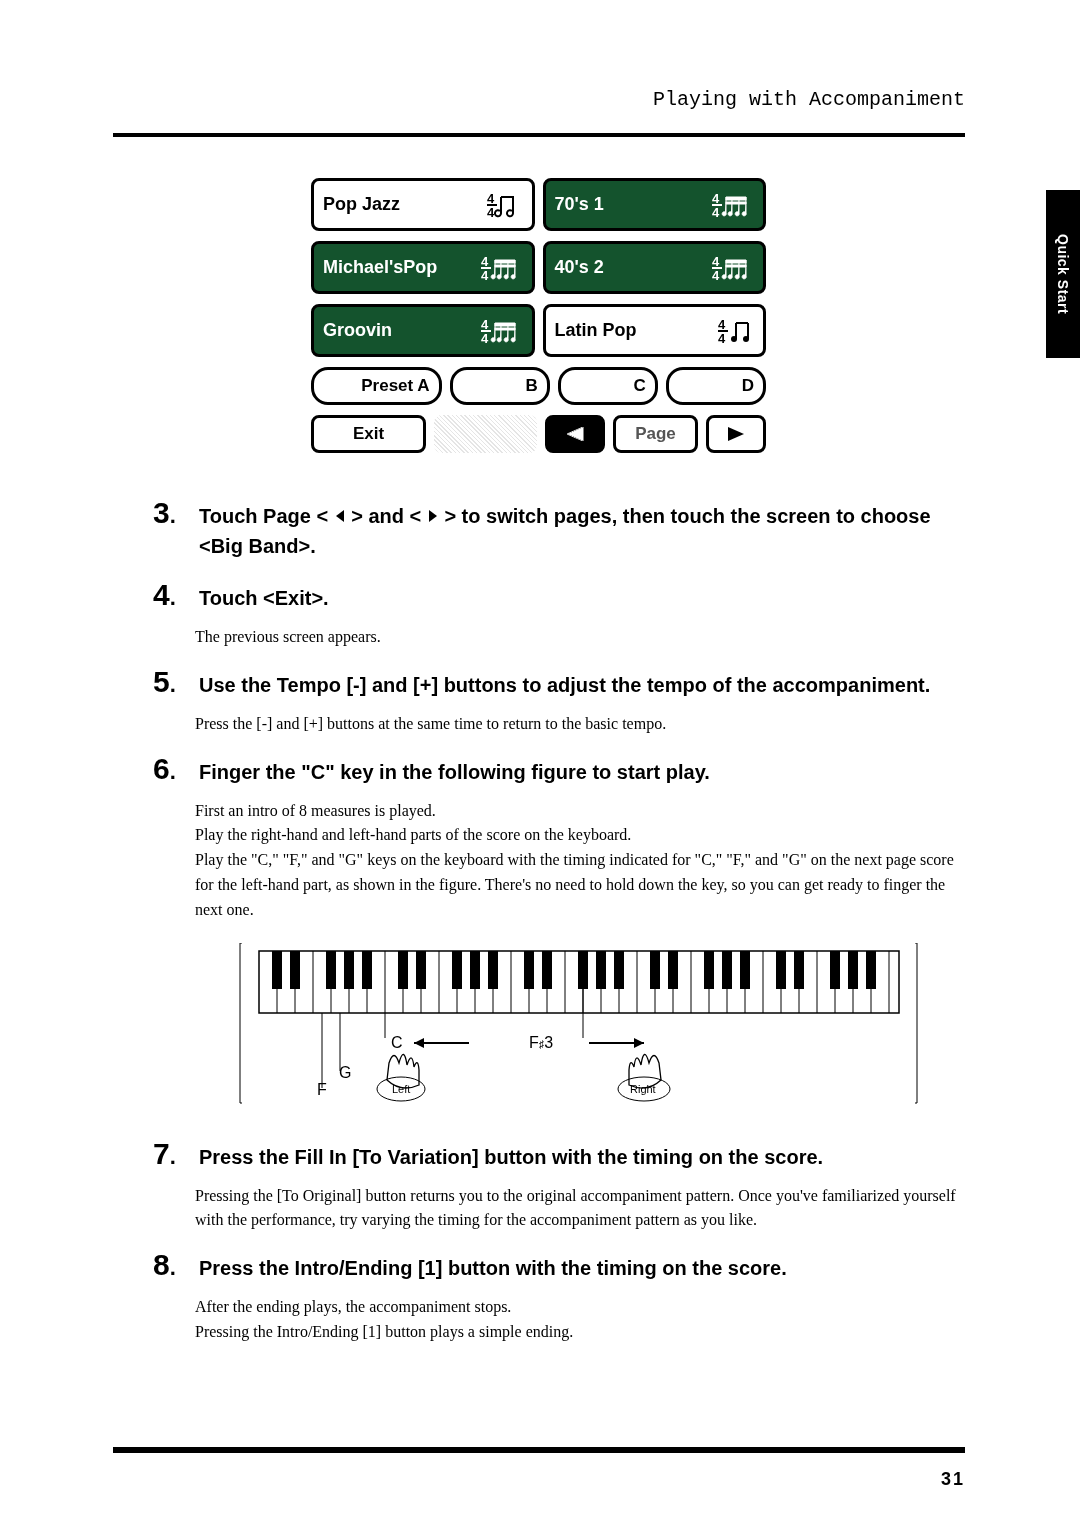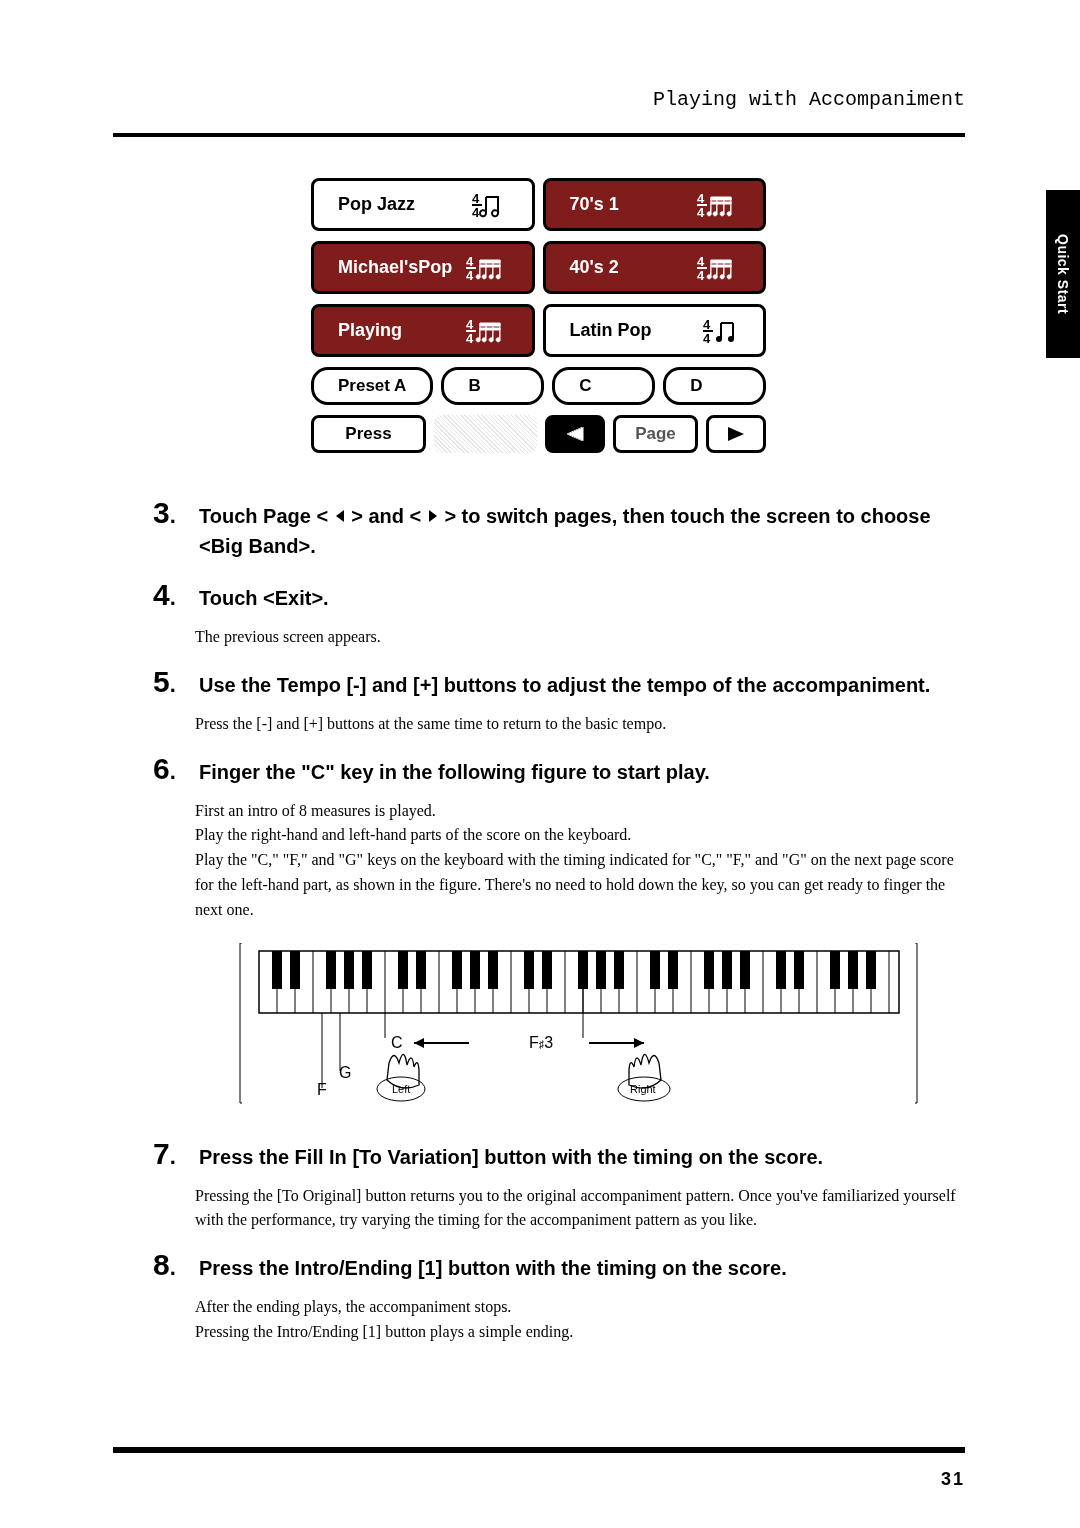"Pop Jazz" .lcd-btn { padding: 0 24px -> 0 9px }
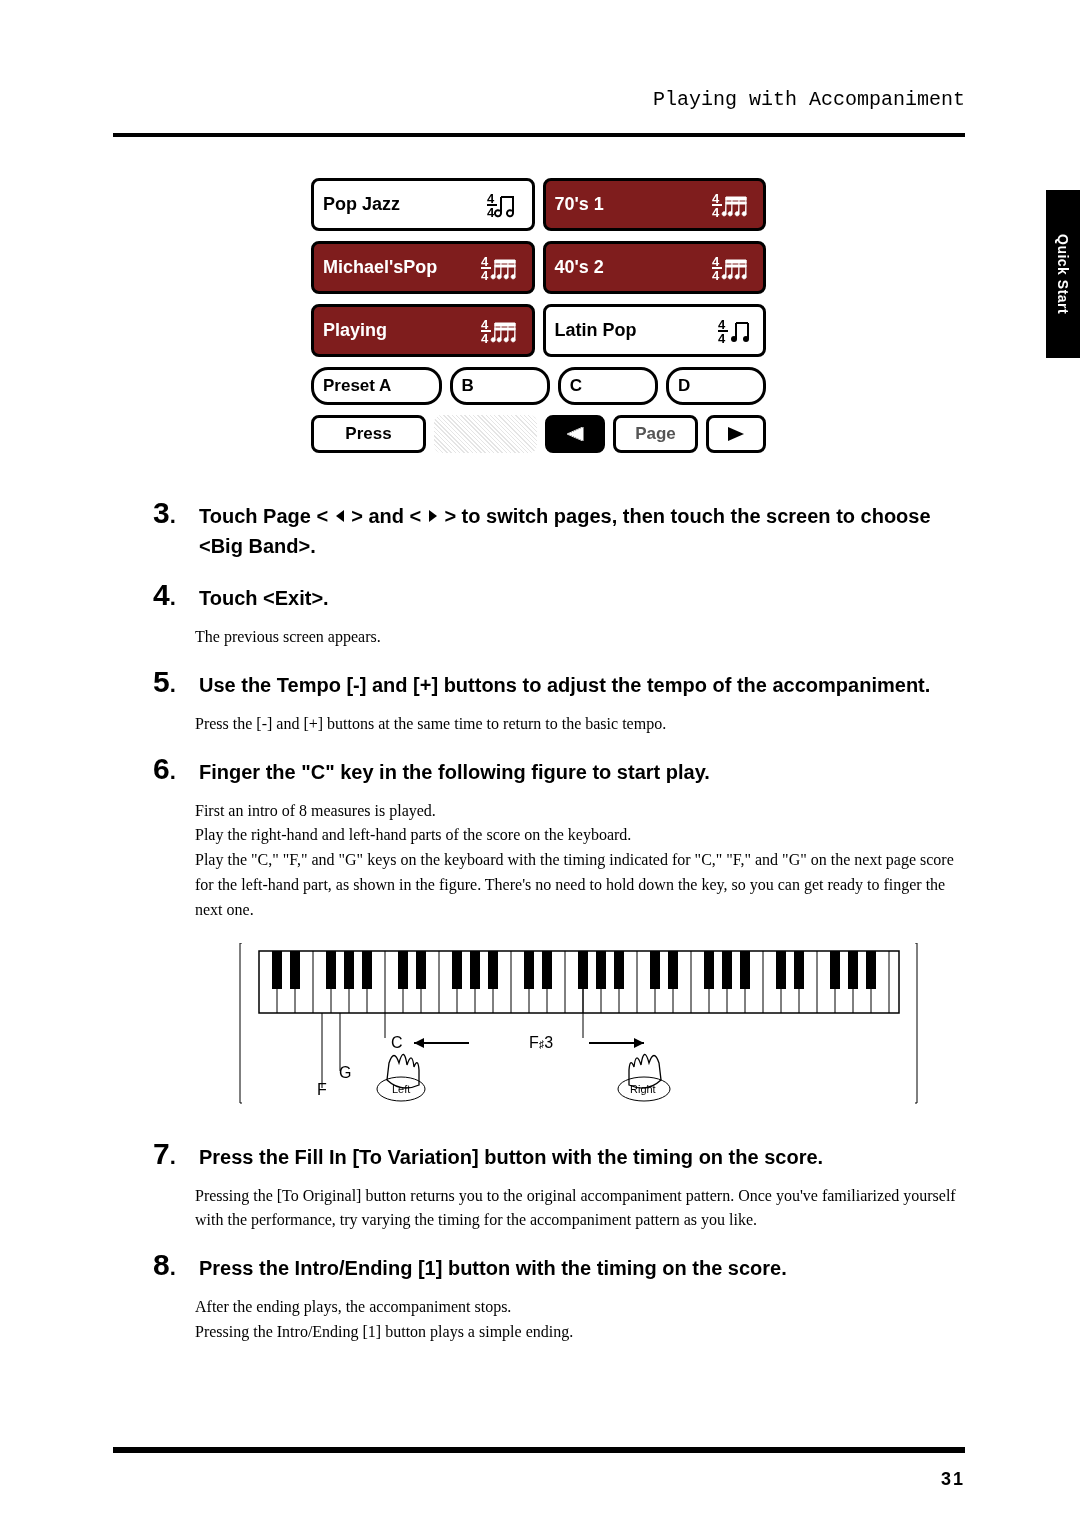"70's 1" .lcd-btn.dark { background: #7f1d1d -> #14532d }
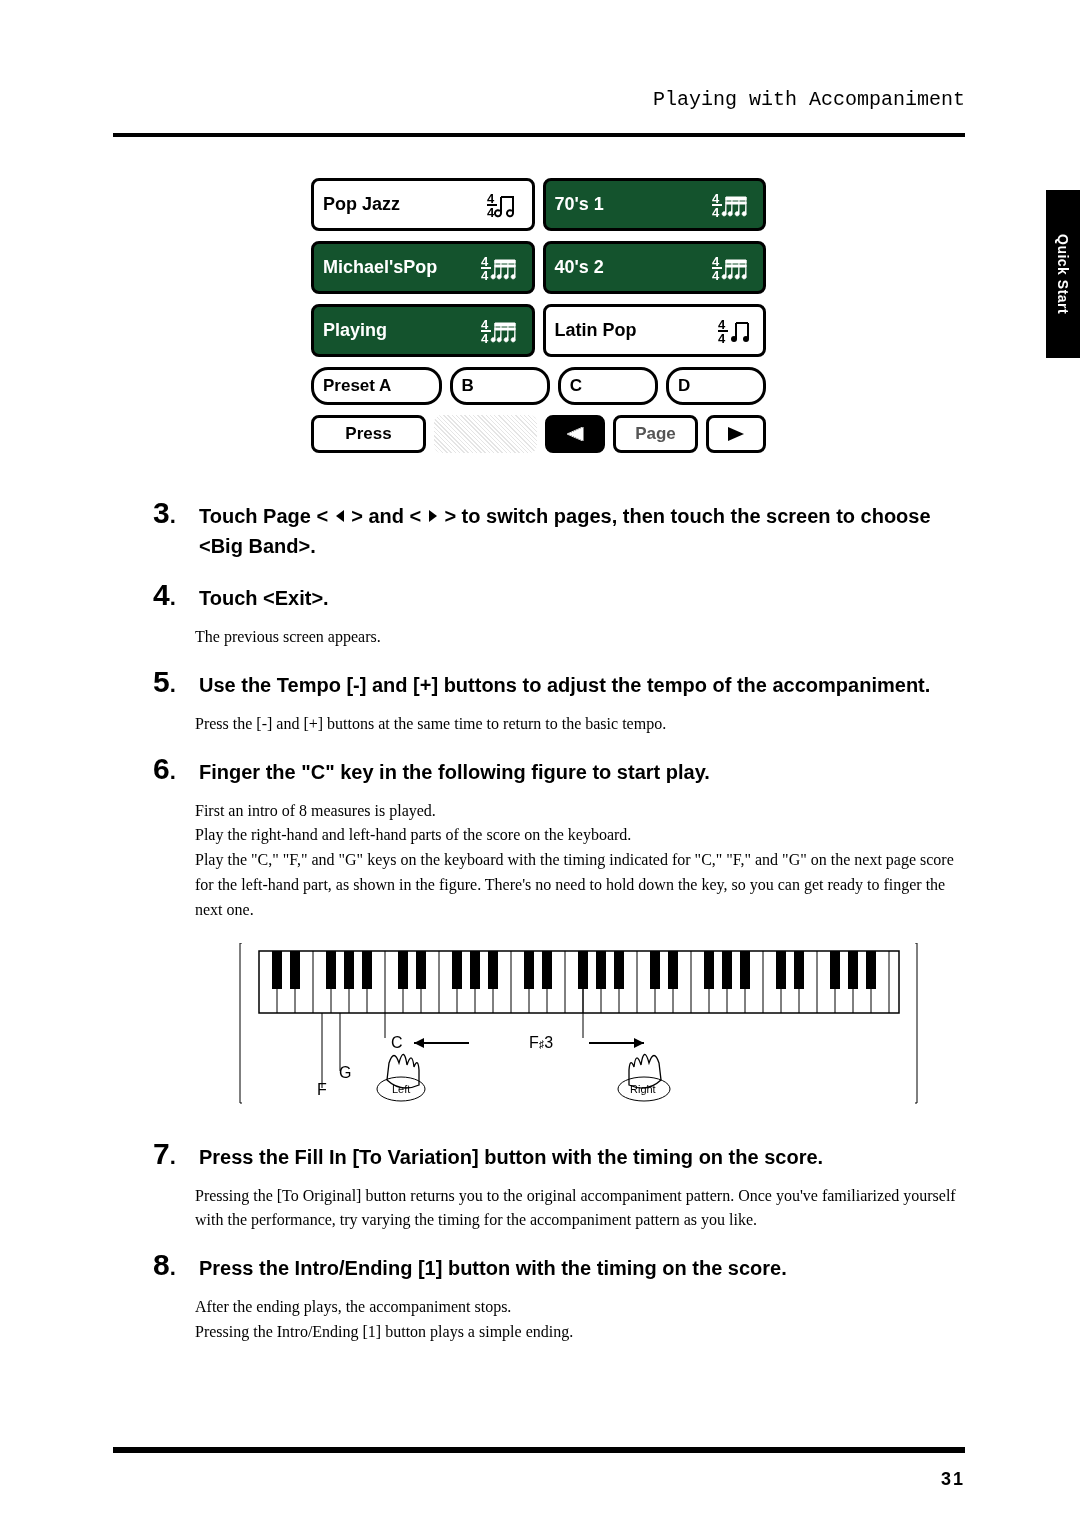"Playing" span { text: Playing -> Groovin }
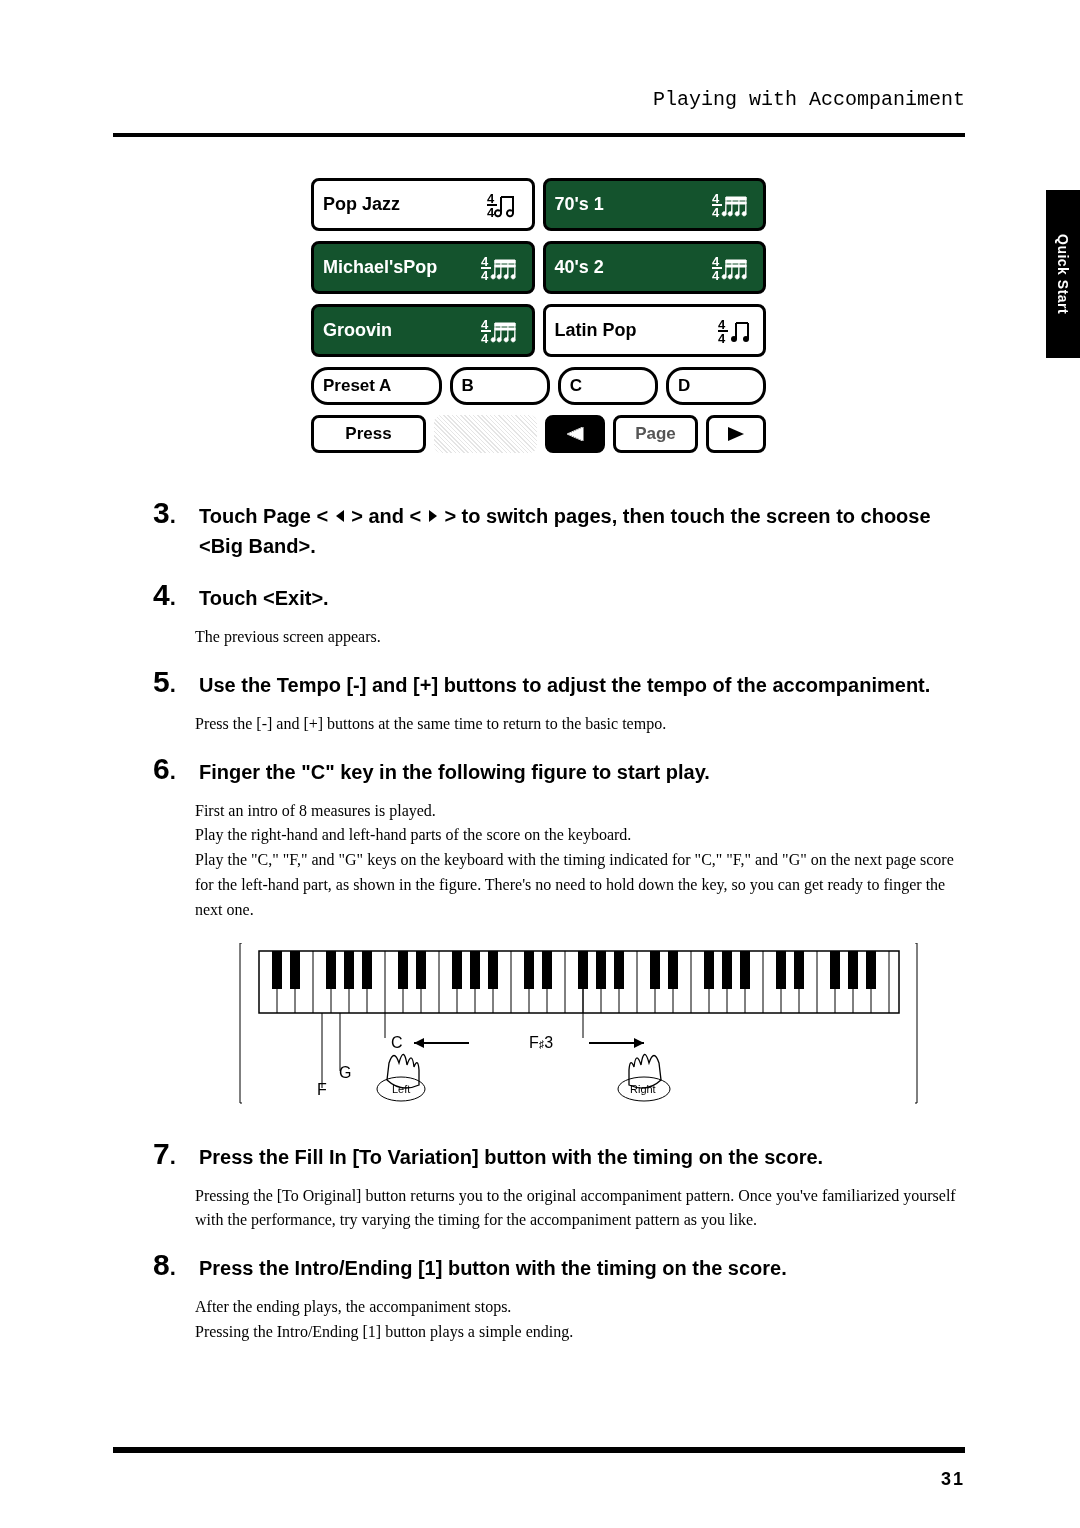"Preset A" .lcd-row.small .lcd-btn { justify-content: flex-start -> flex-end }
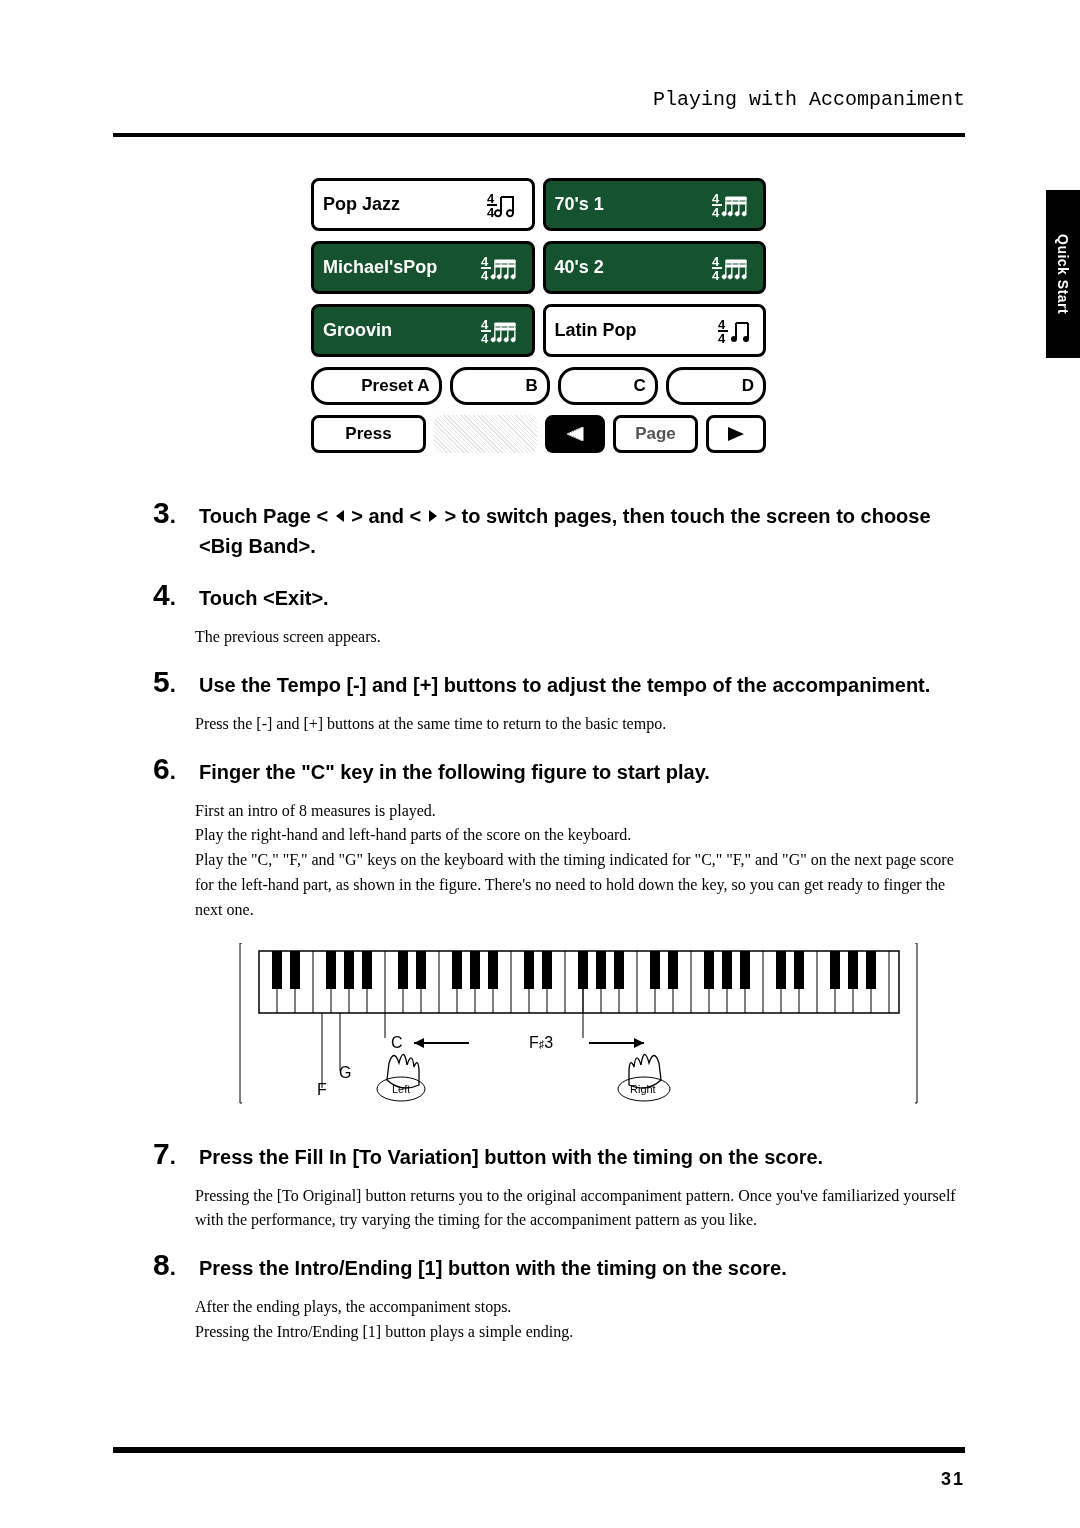"Press" div.bb { text: Press -> Exit }
